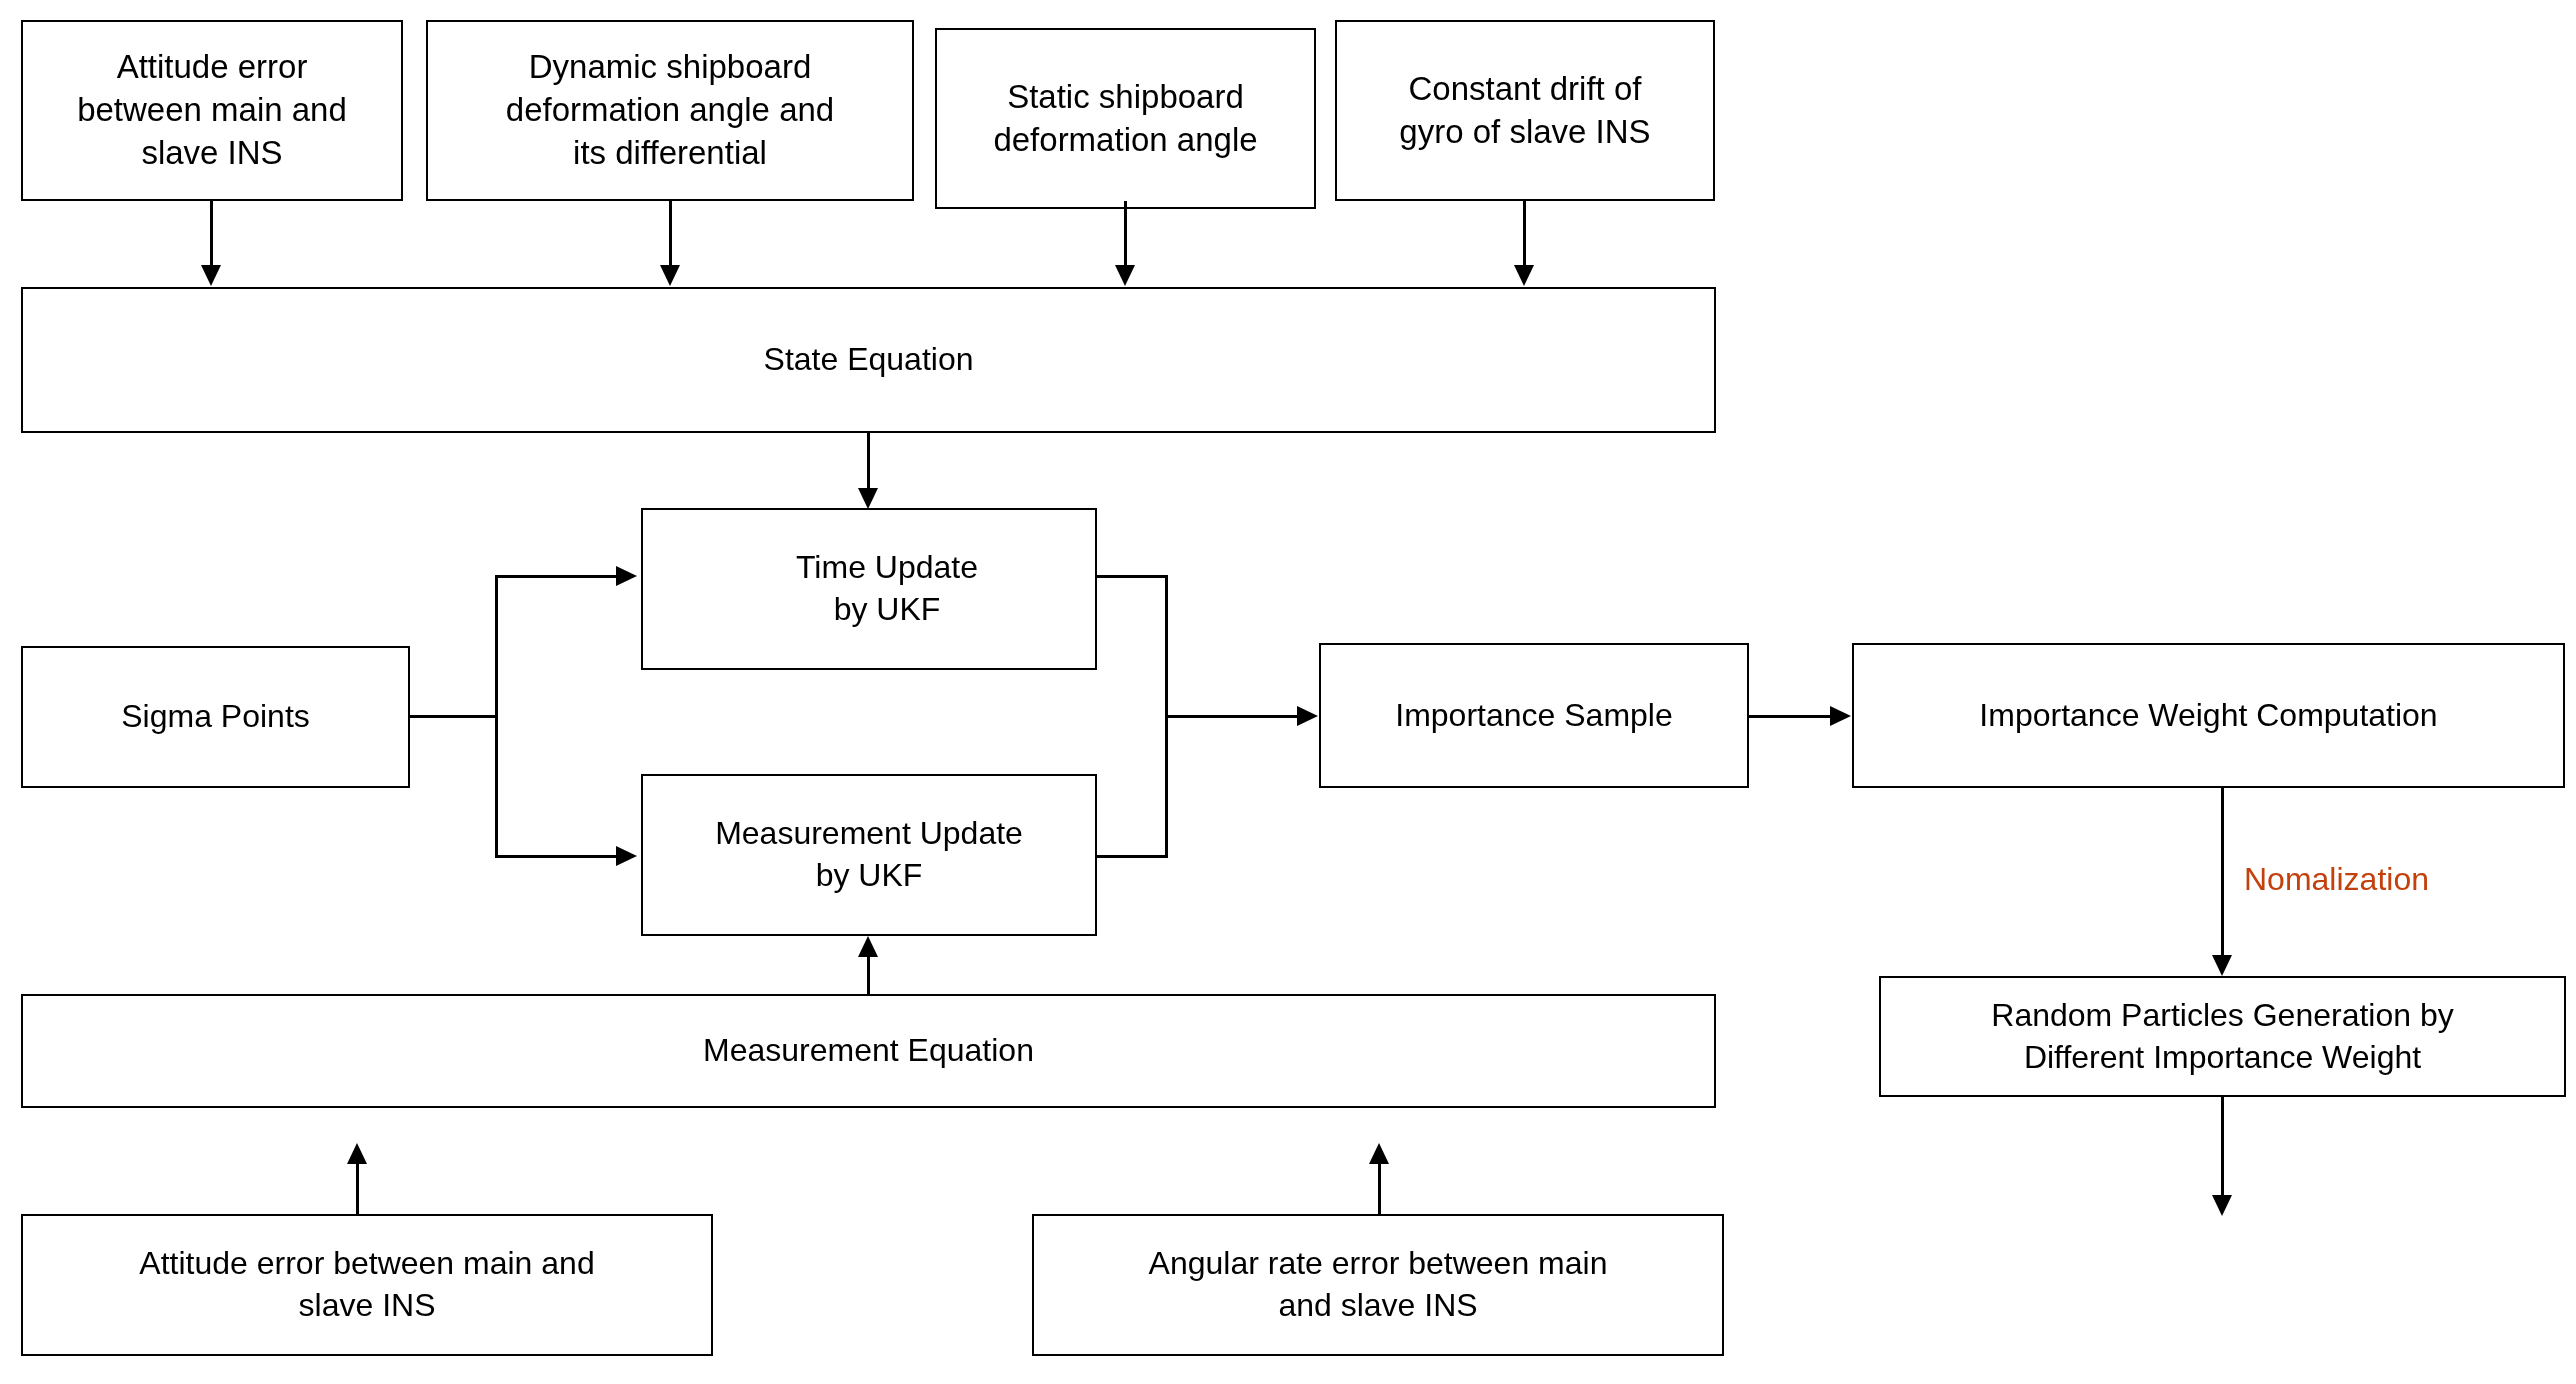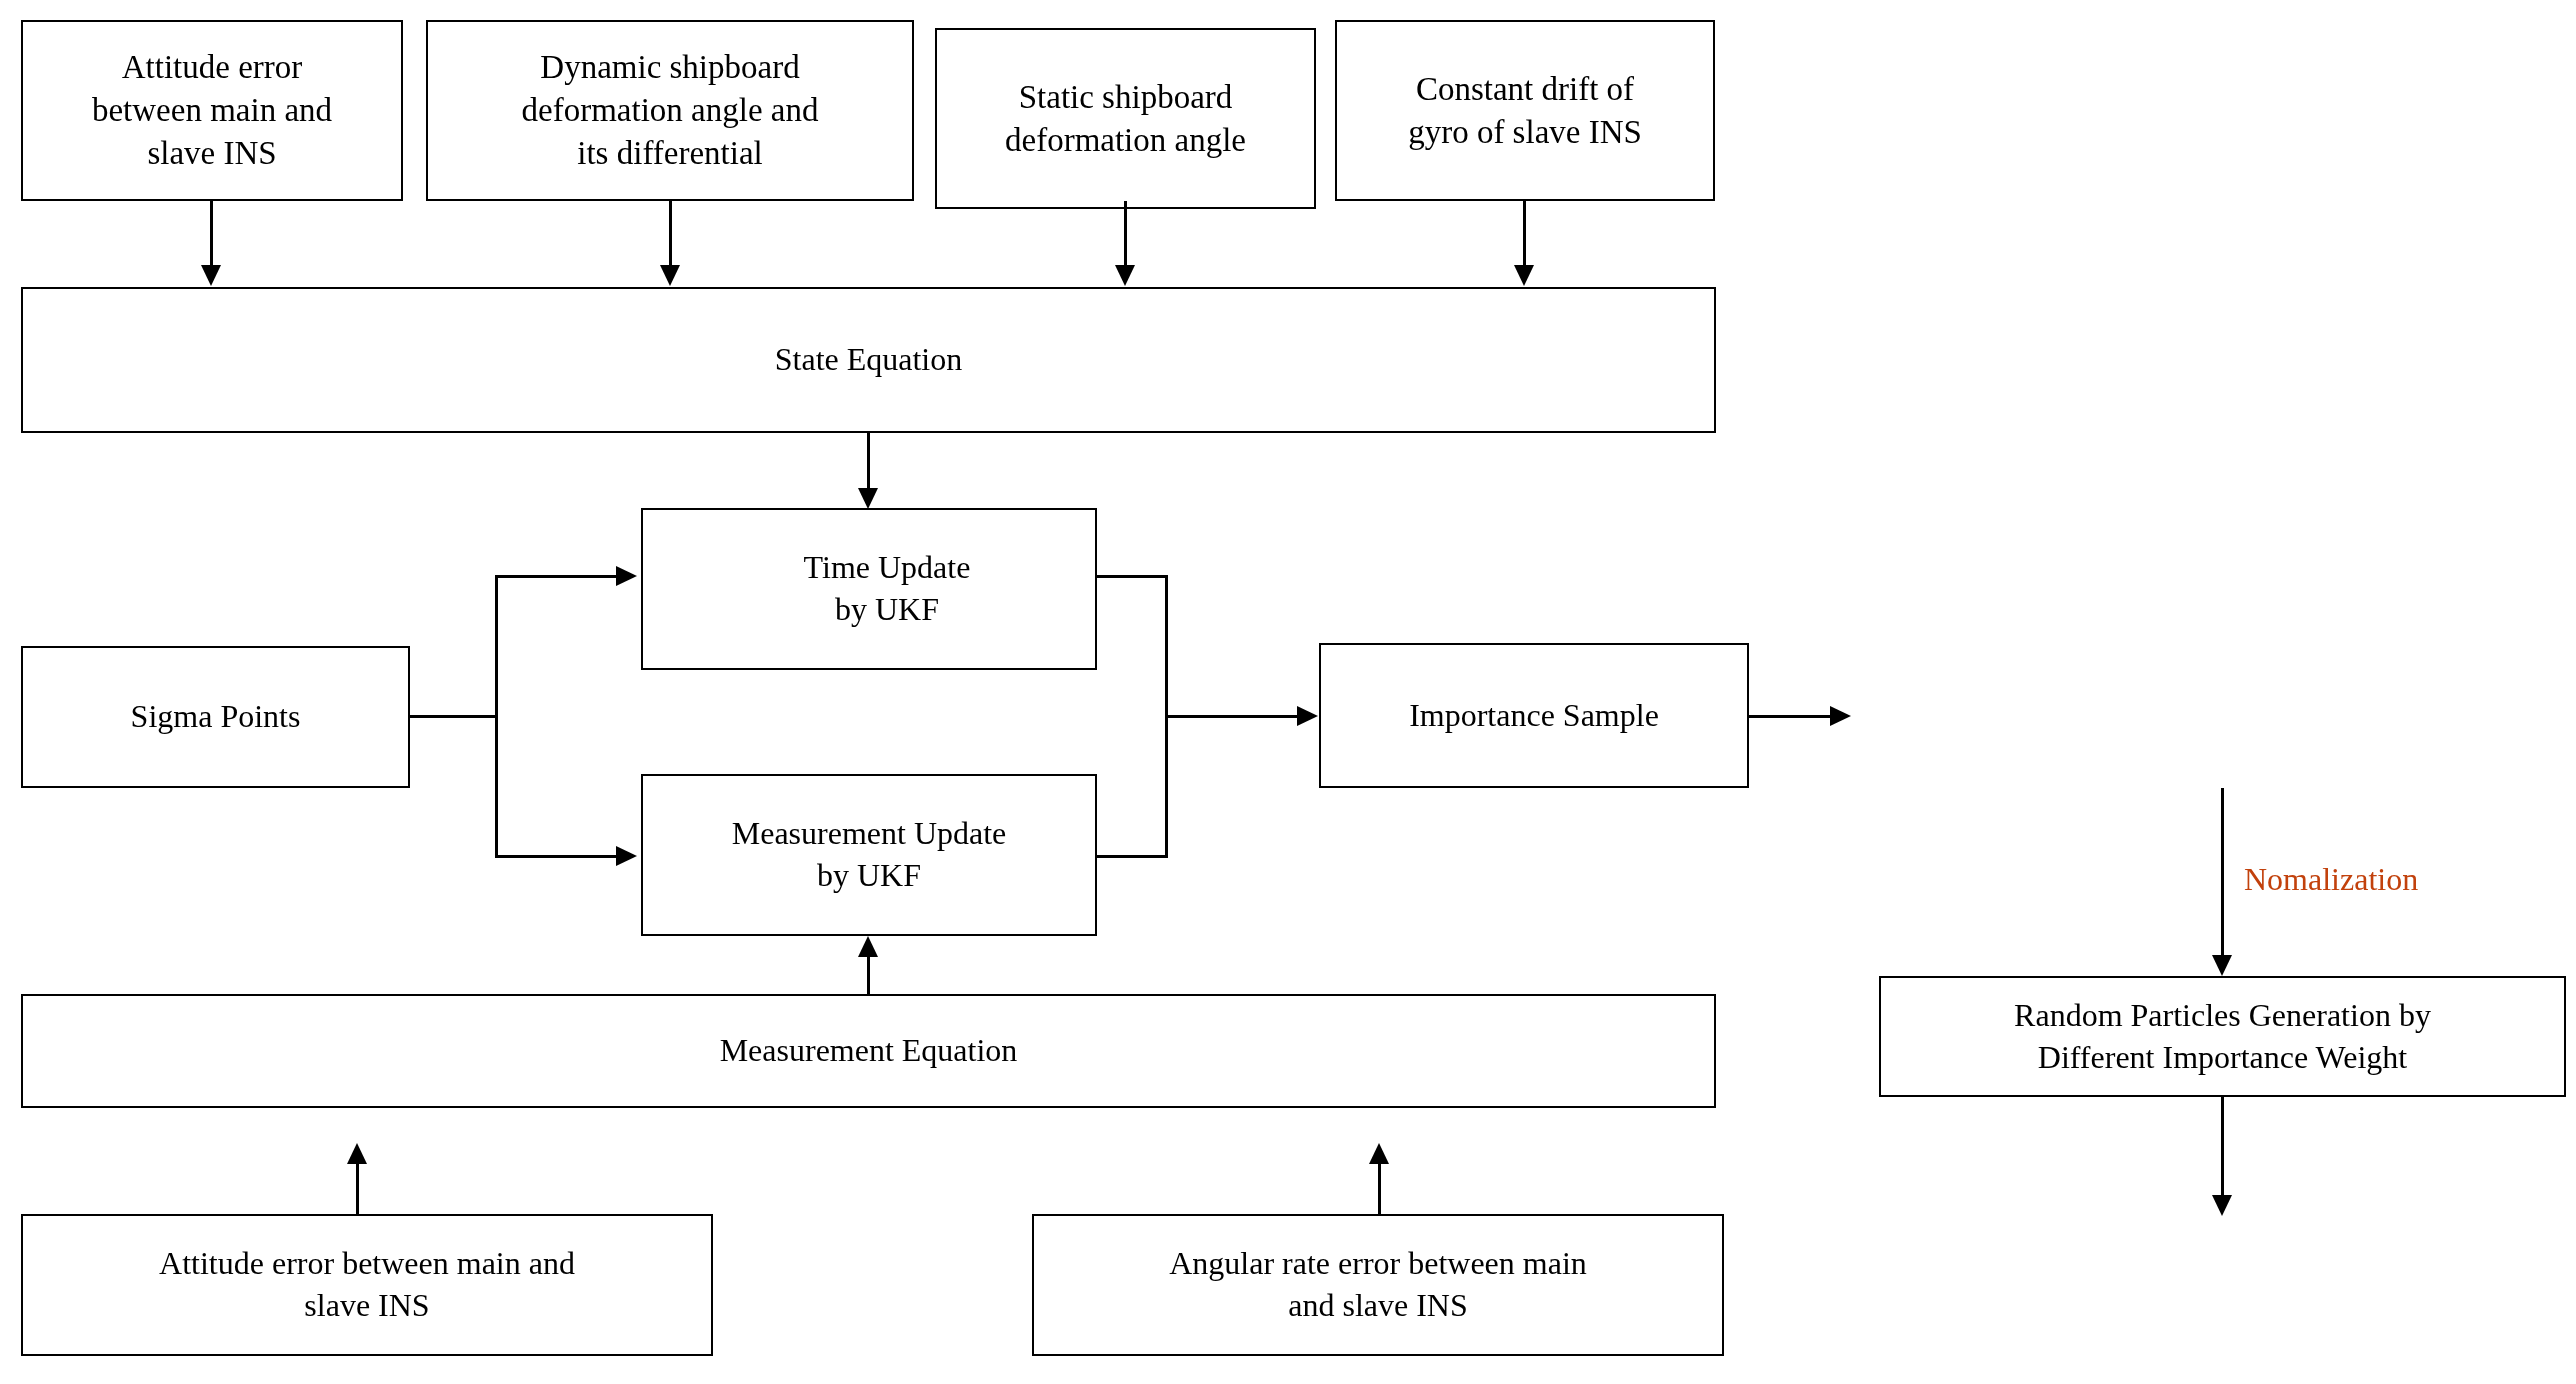"Attitude error" #canvas { font-family: Liberation Serif, serif -> Liberation Sans, sans-serif }
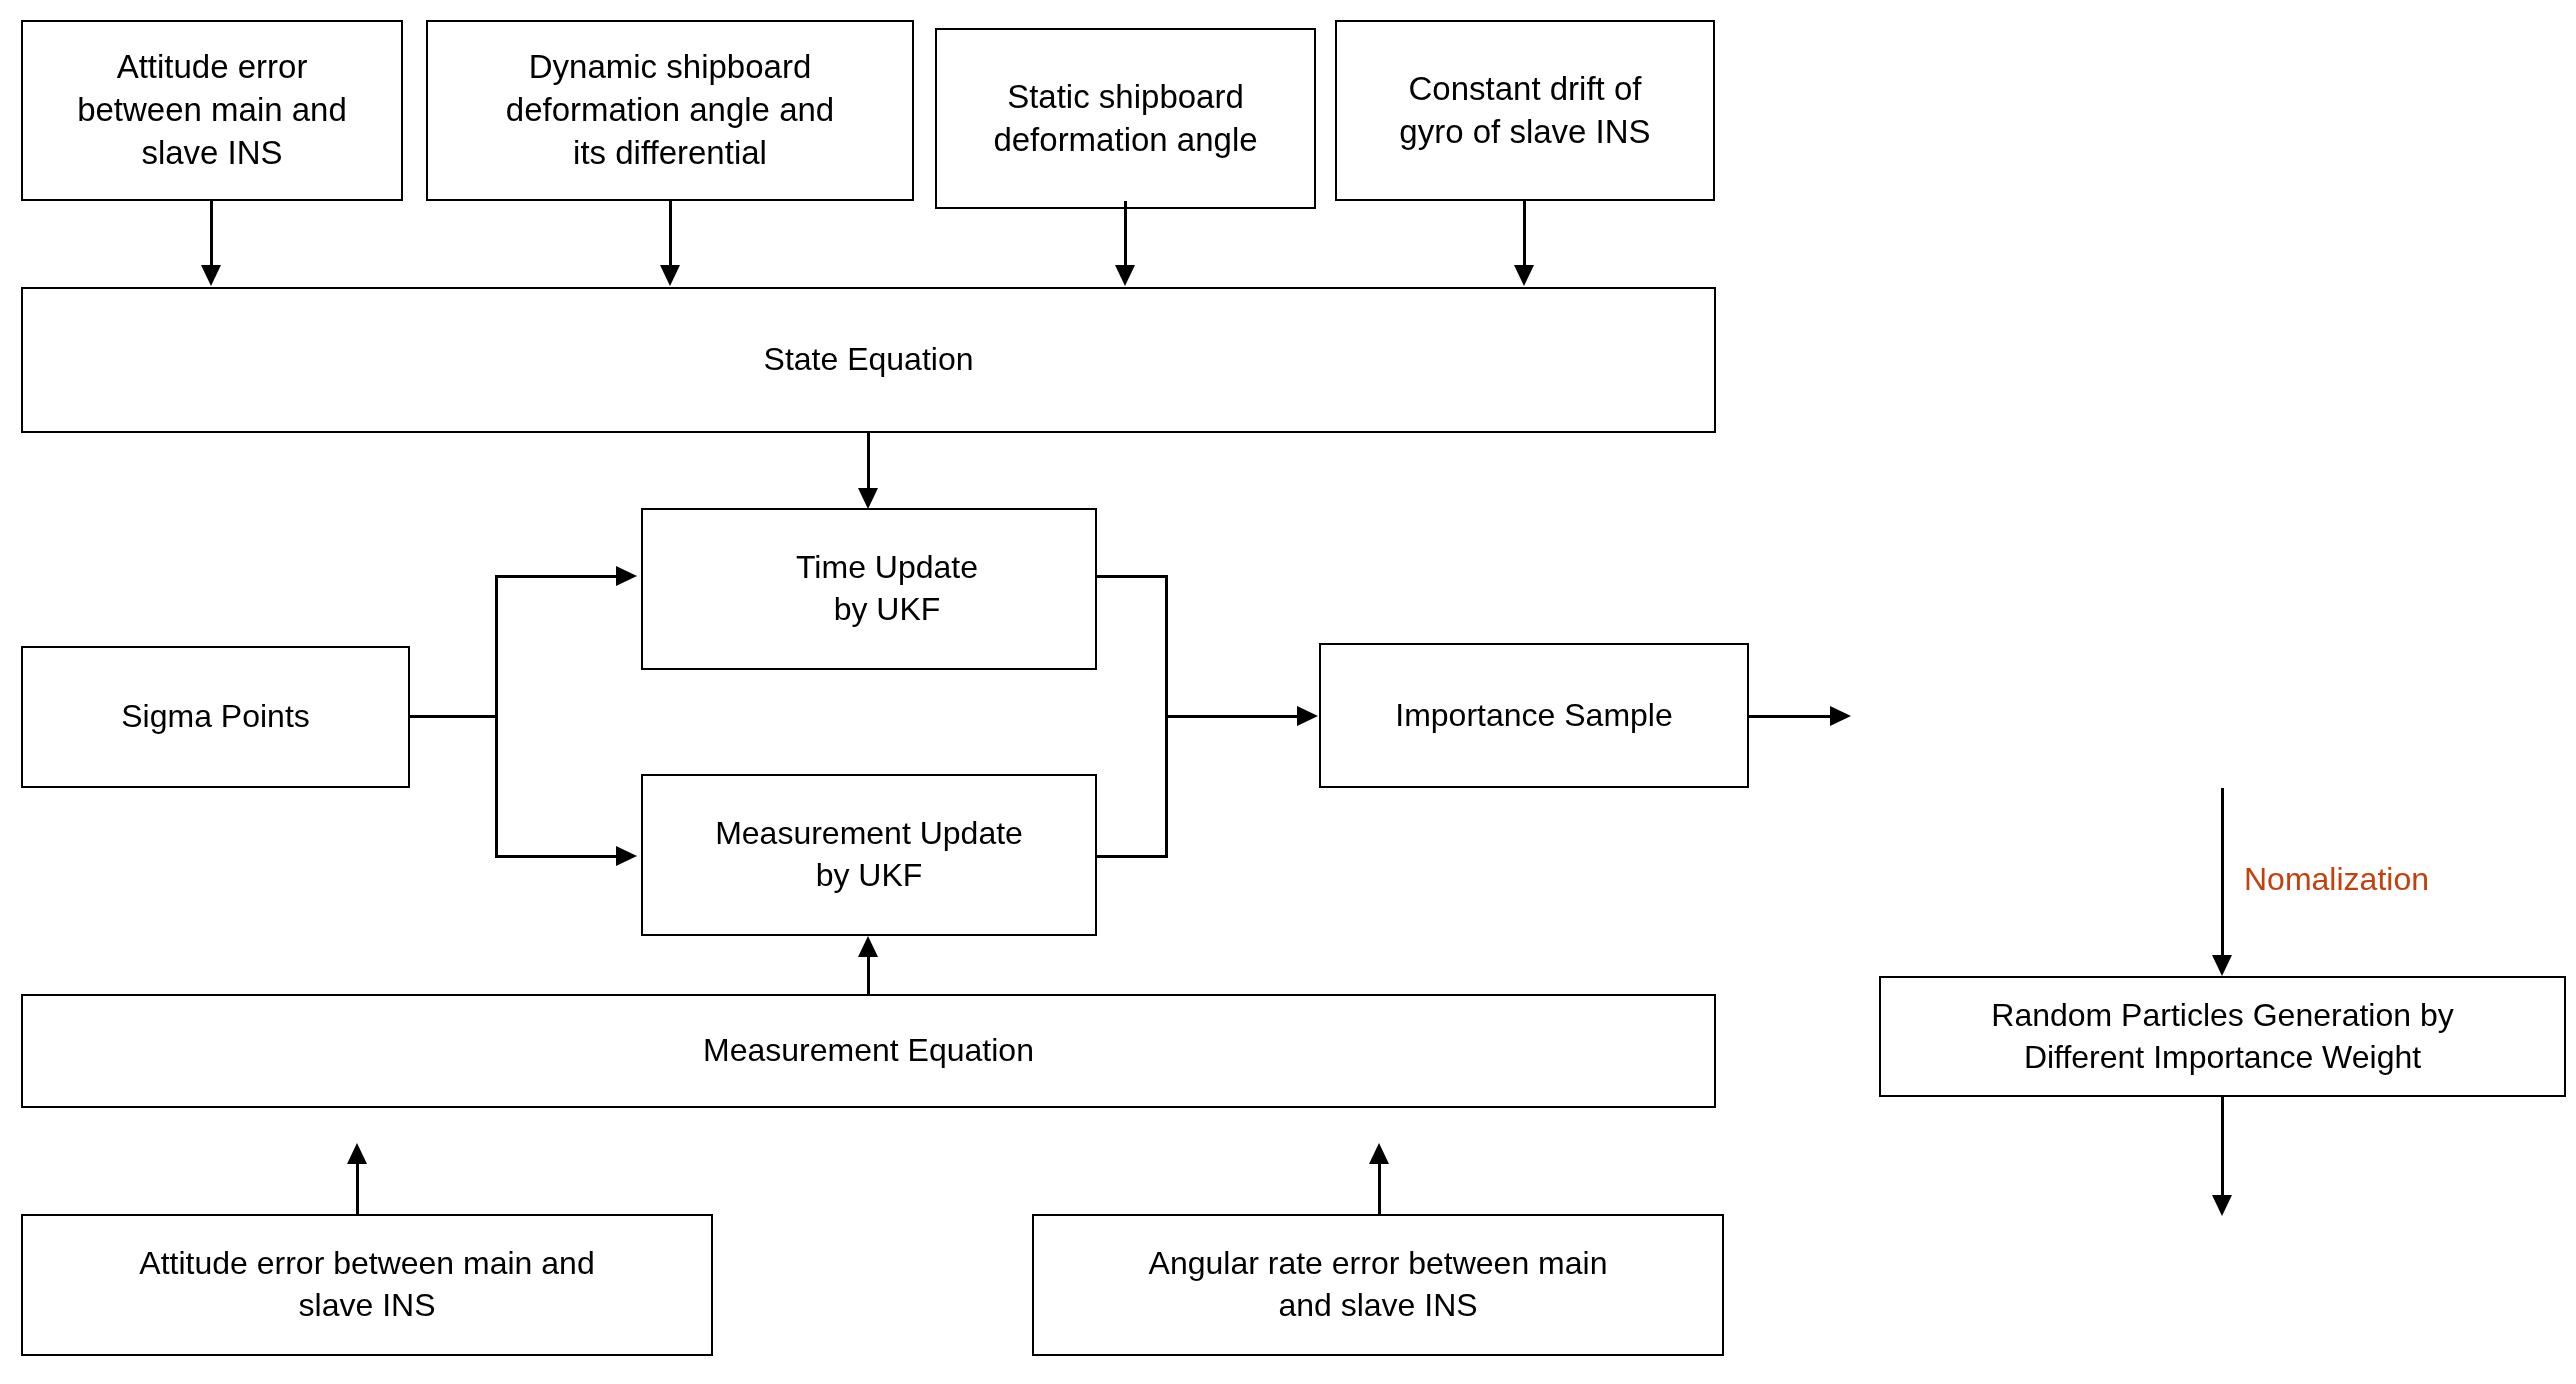"Importance Weight Computation" div.node { html: none -> <div> <span>Importance Weight Computation</span> </div> }
